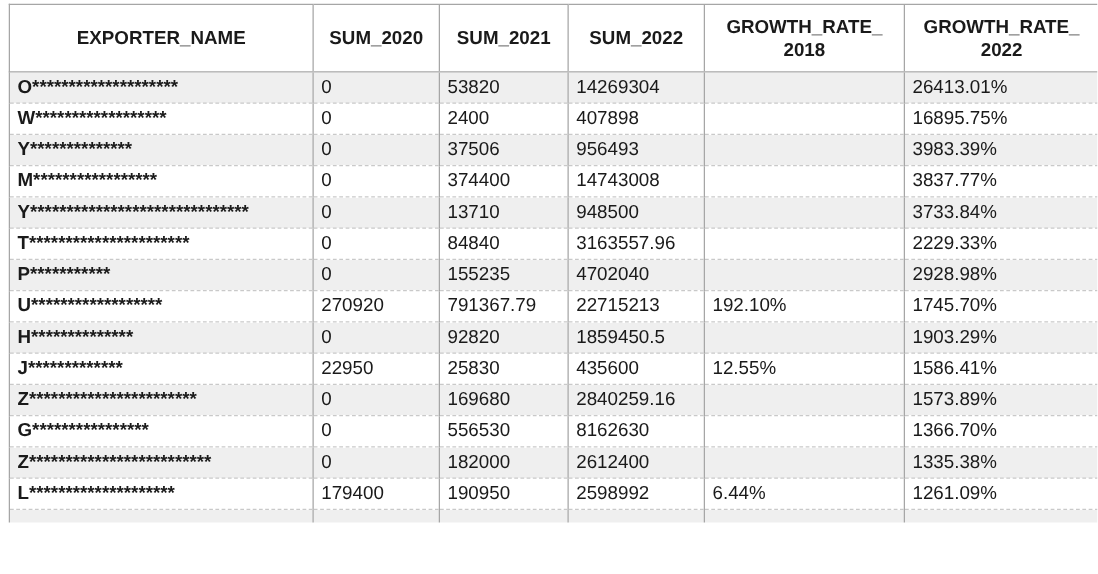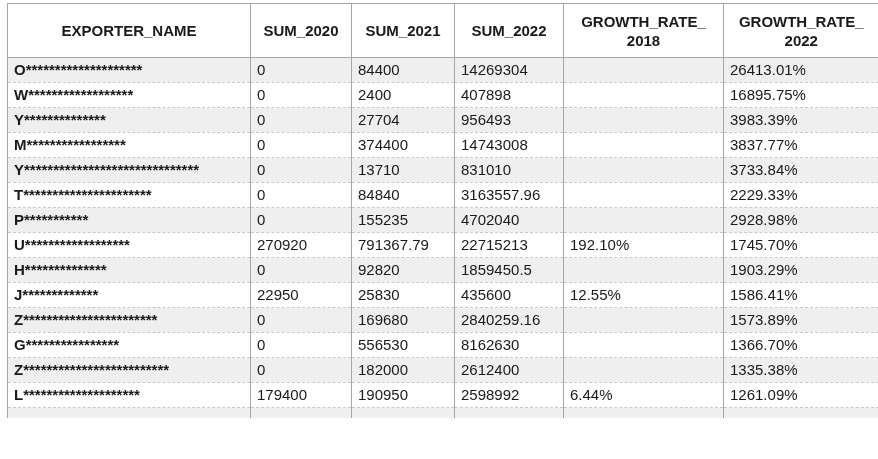"84400" td { text: 84400 -> 53820 }
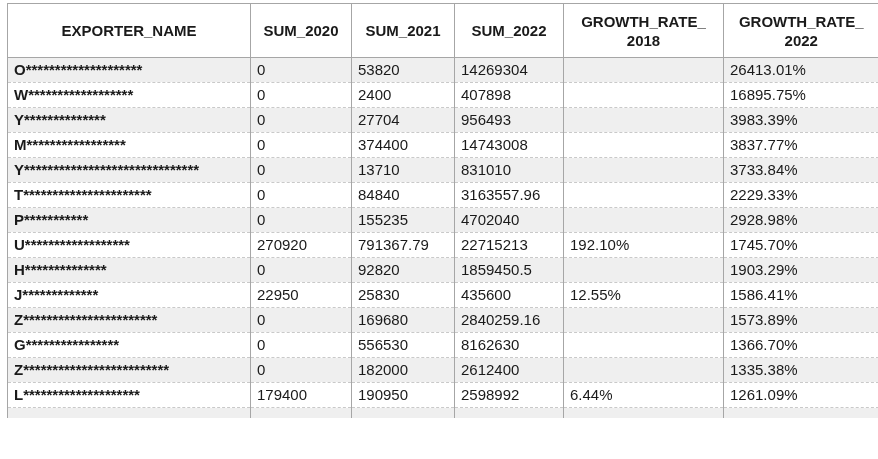"27704" td { text: 27704 -> 37506 }
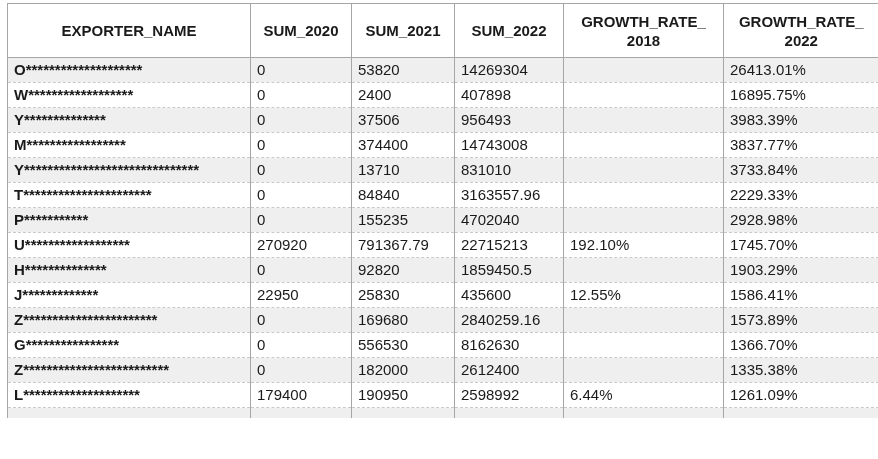"831010" td { text: 831010 -> 948500 }
